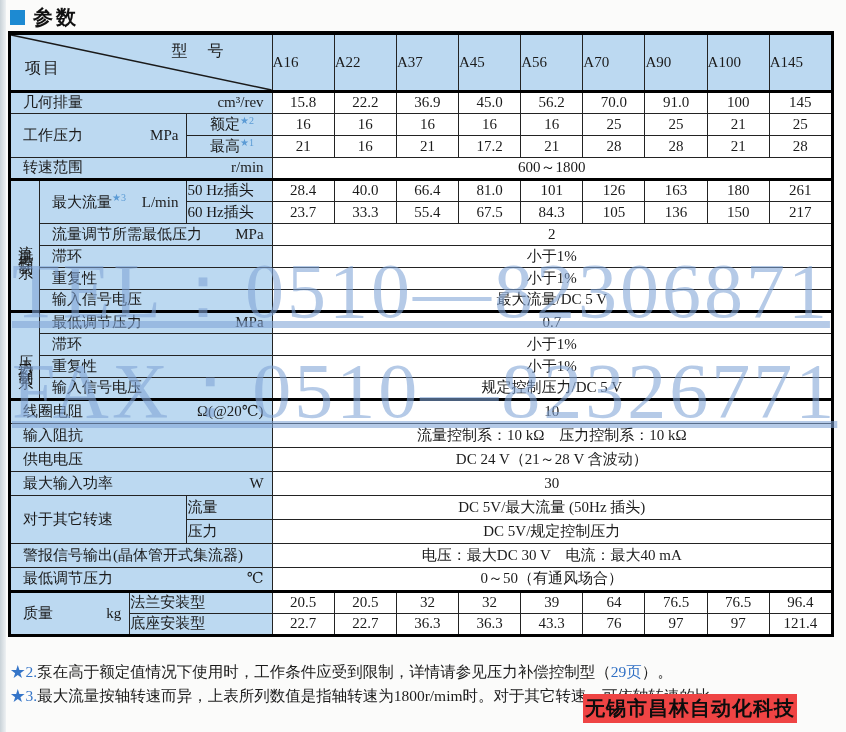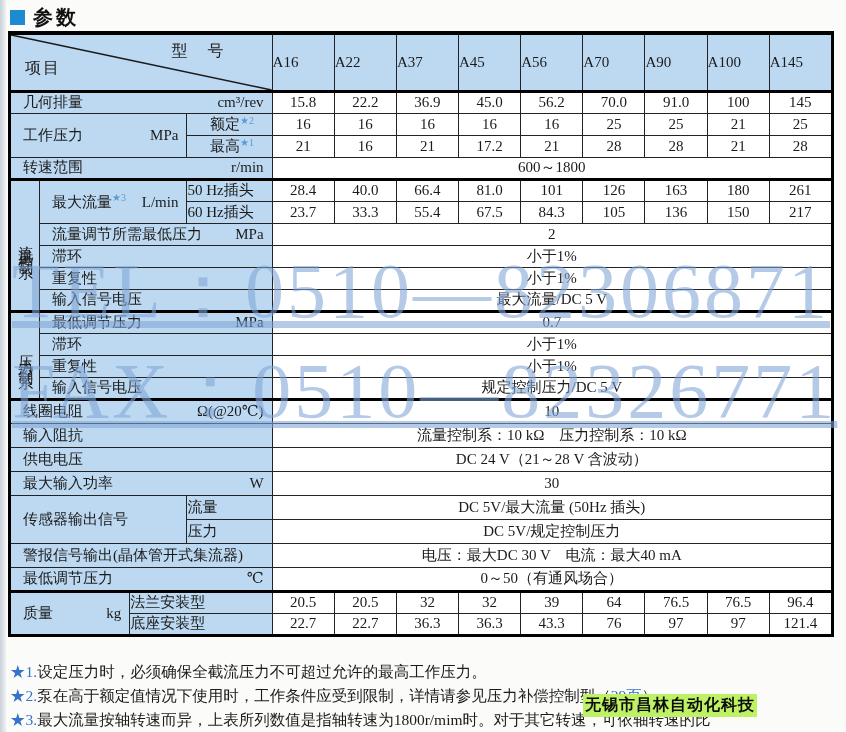"传感器输出信号" span { text: 传感器输出信号 -> 对于其它转速 }
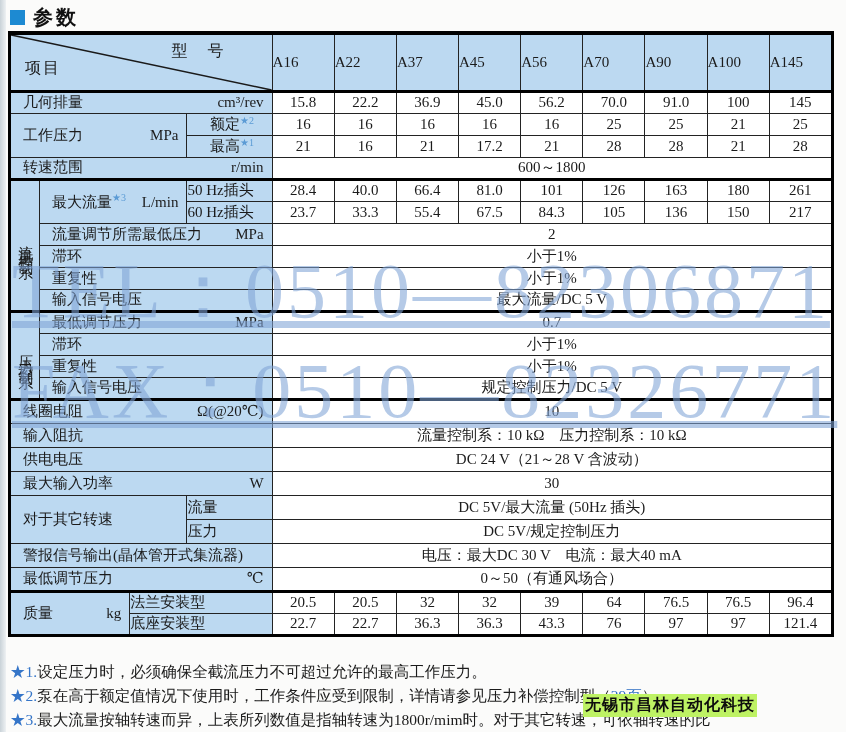"★1.设定压力时，必须确保全截流压力不可超过允许的最高工作压力。" div.fn { html: <div> <span>★1.</span><span>设定压力时，必须确保全截流压力不可超过允许的最高工作压力。</span> </div> -> none }
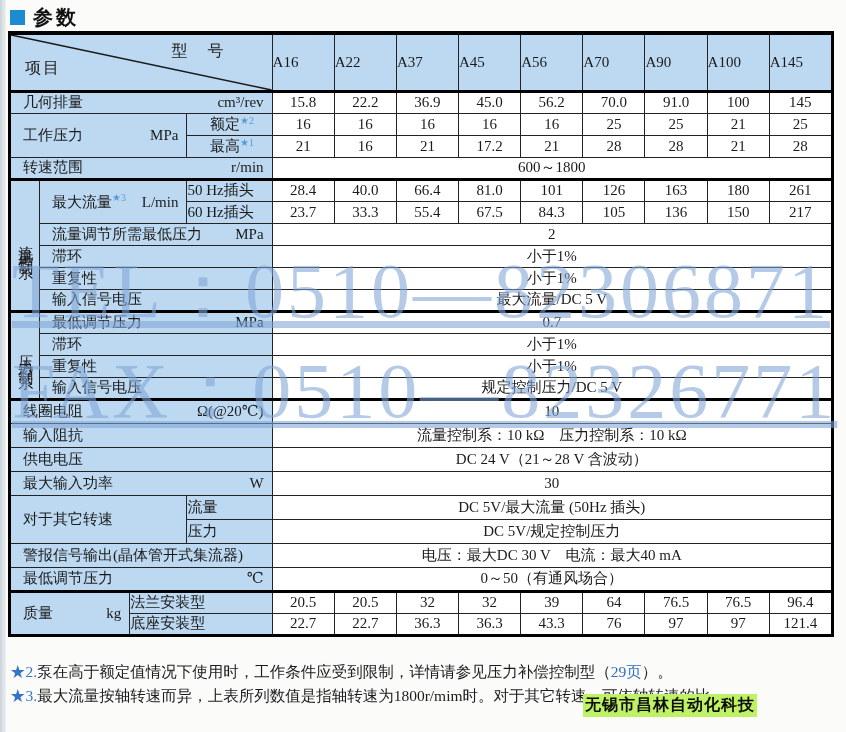"无锡市昌林自动化科技" .stamp { background: #bef264 -> #ef4444; font-size: 16px -> 20px }
